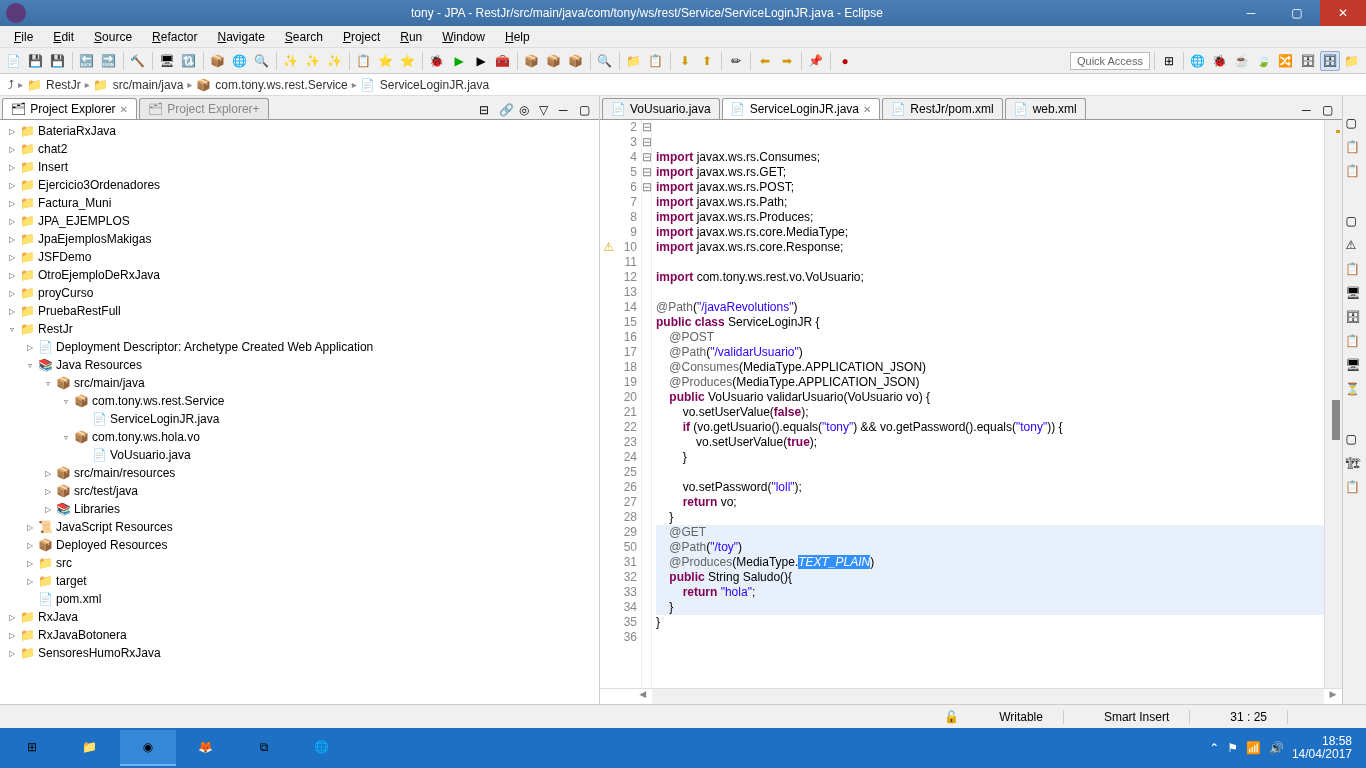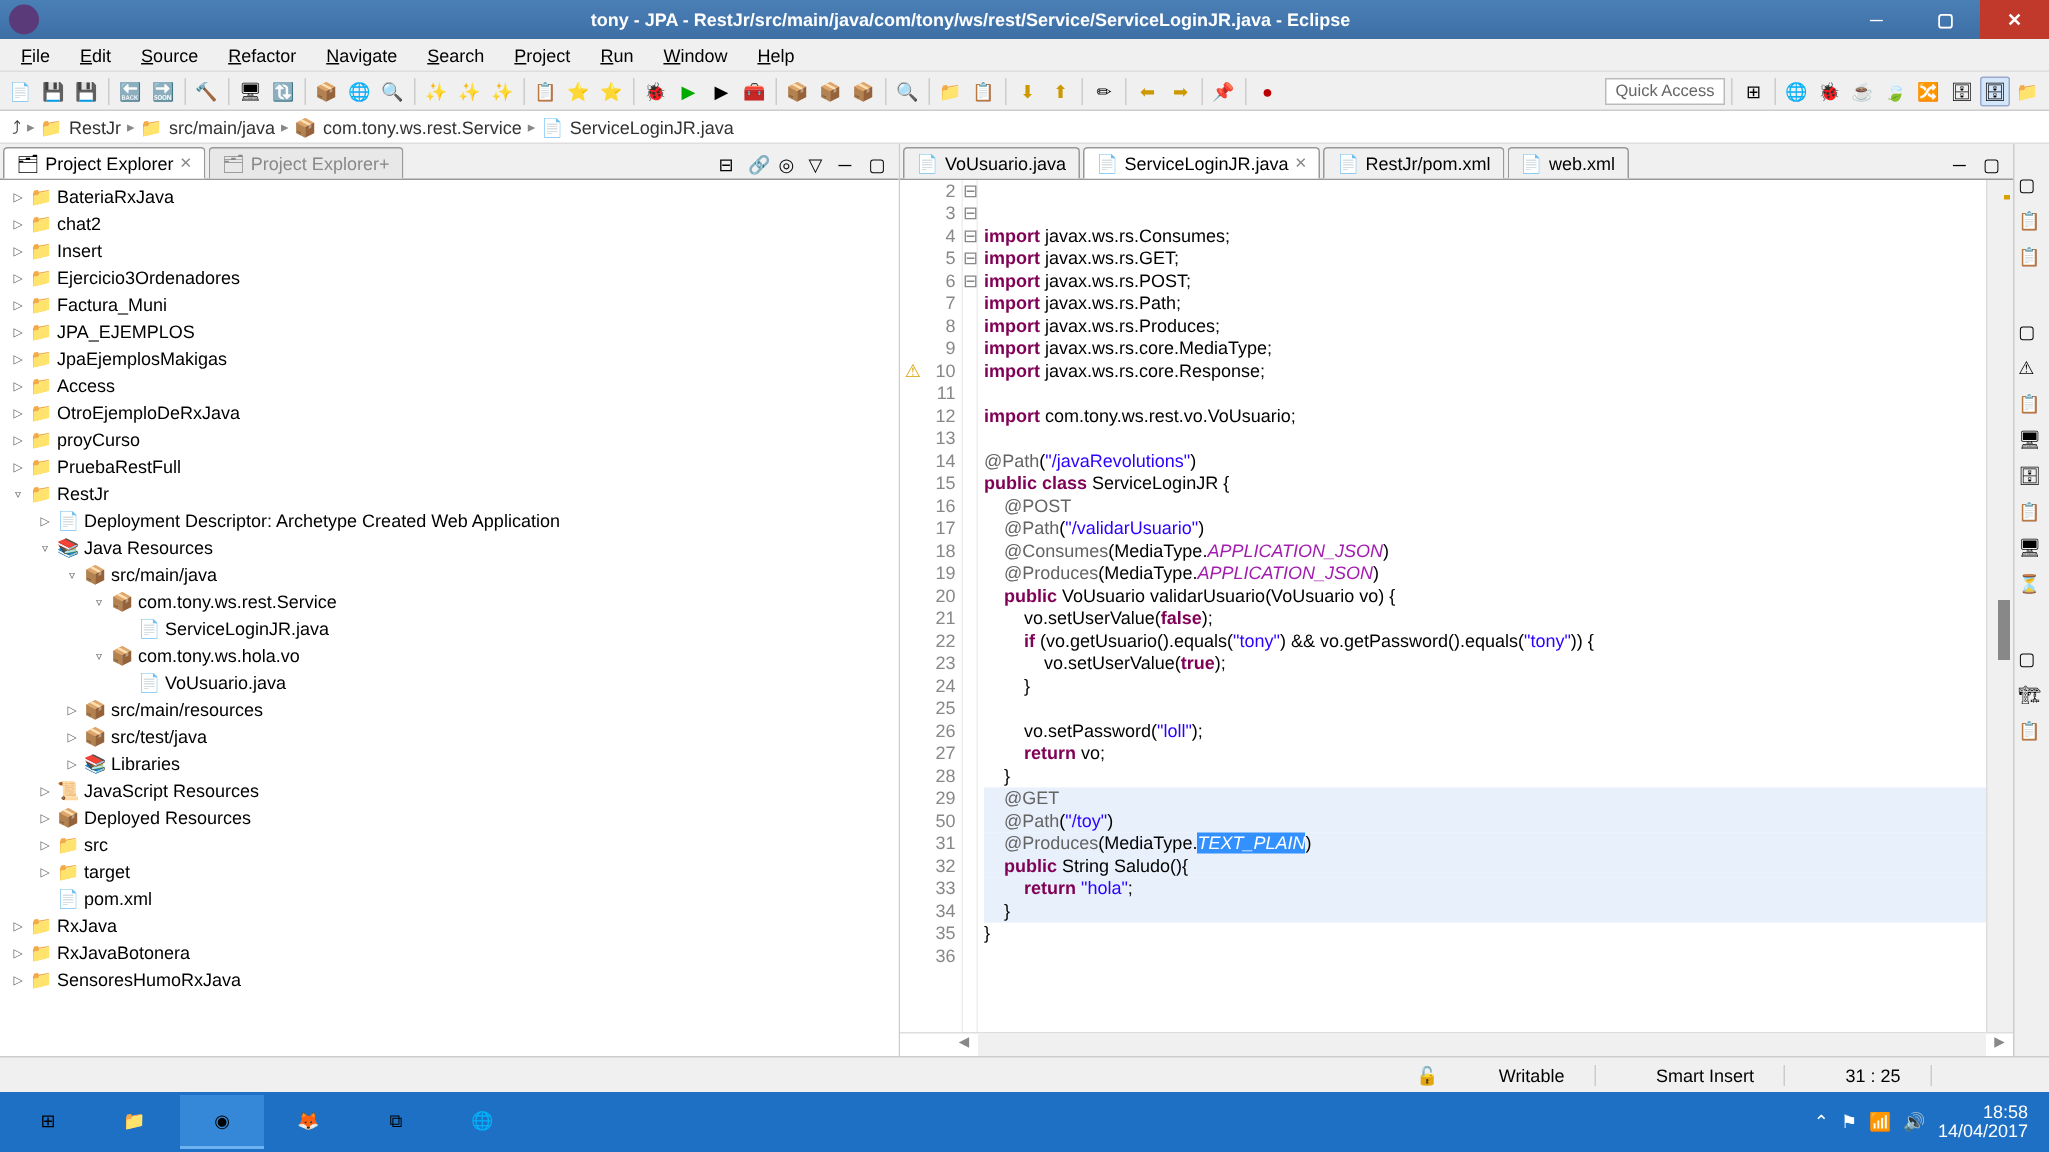"tony - JPA -" .titlebar { font-weight: bold -> none }
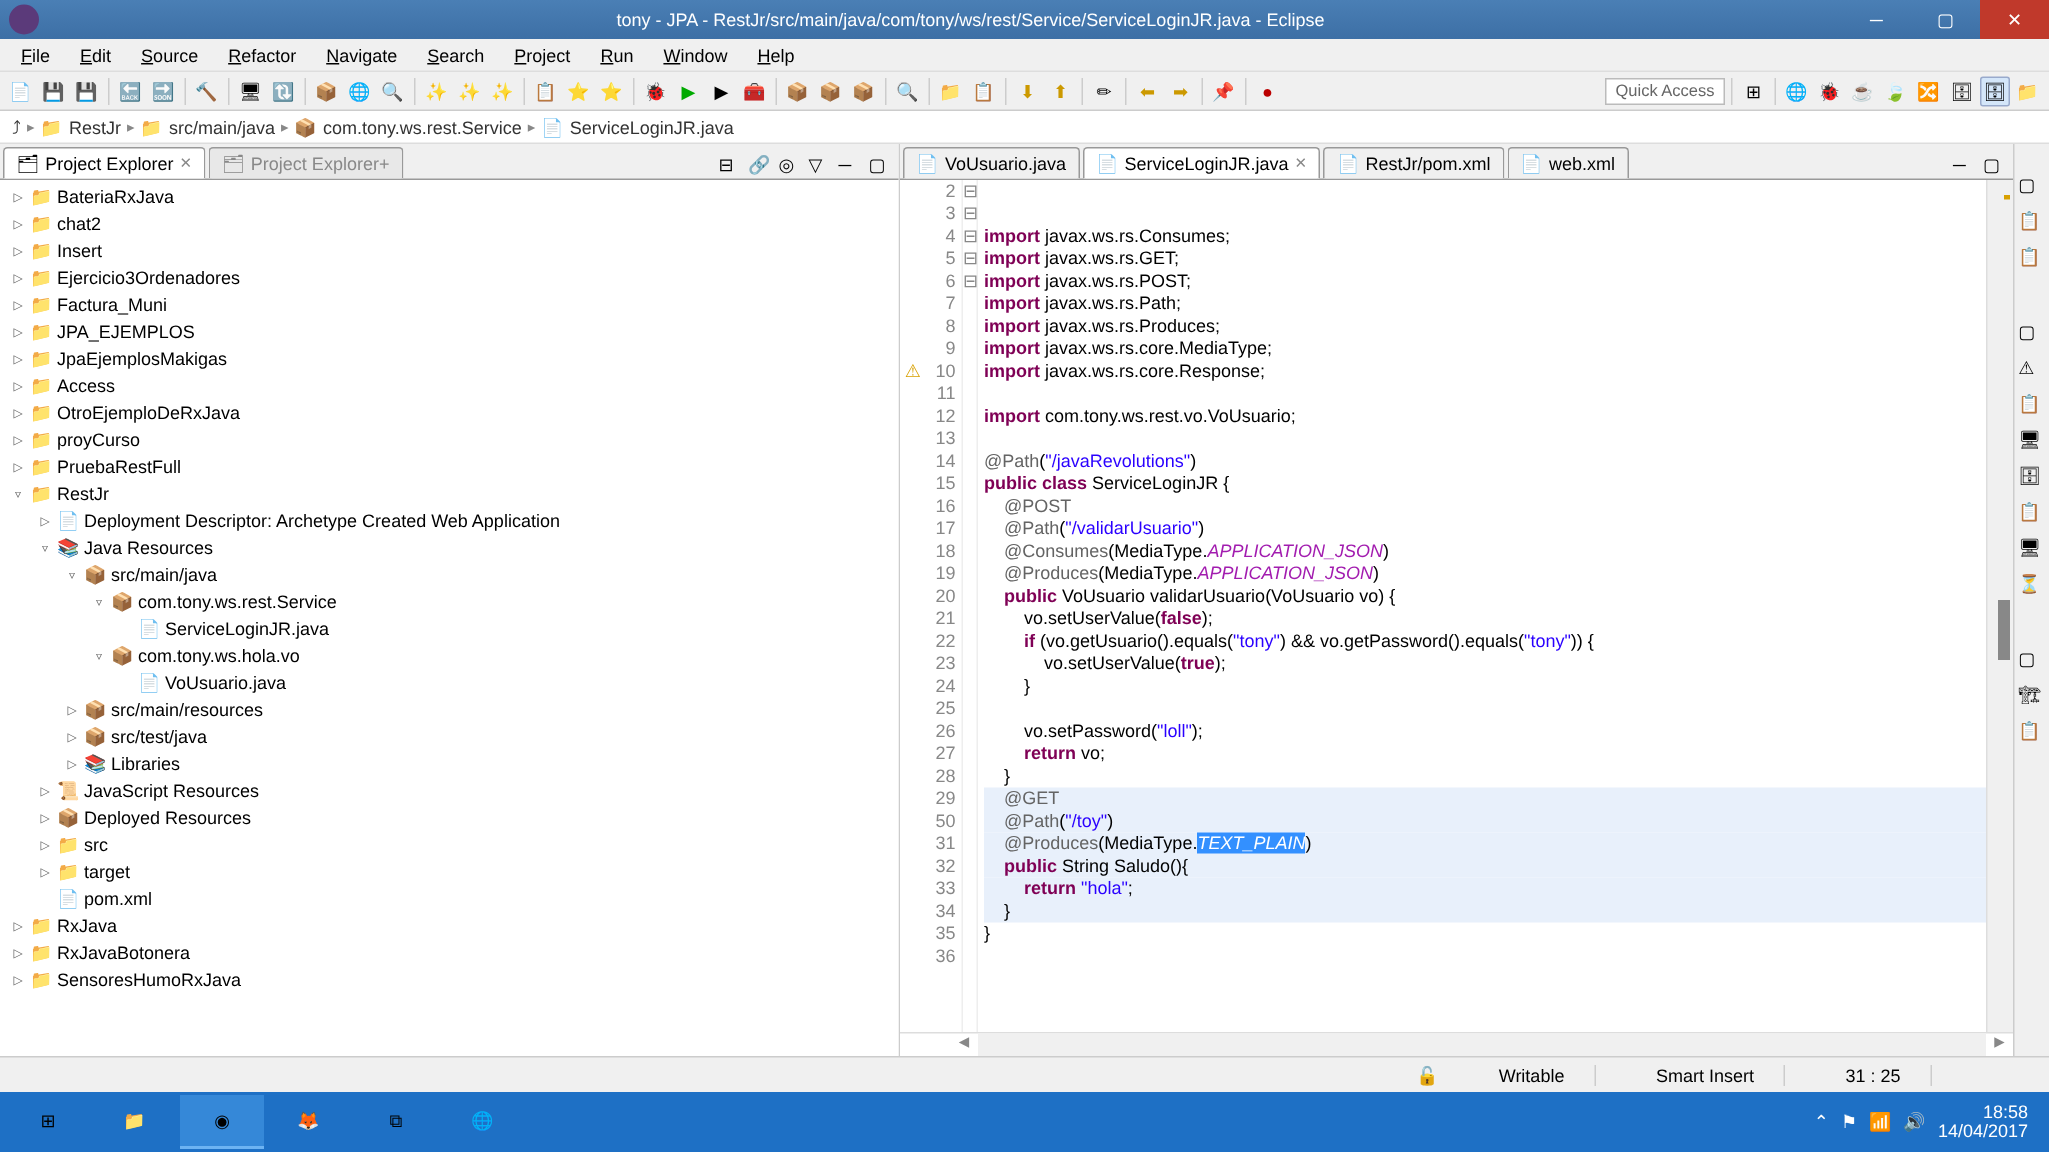"Access" span.tree-label { text: Access -> JSFDemo }
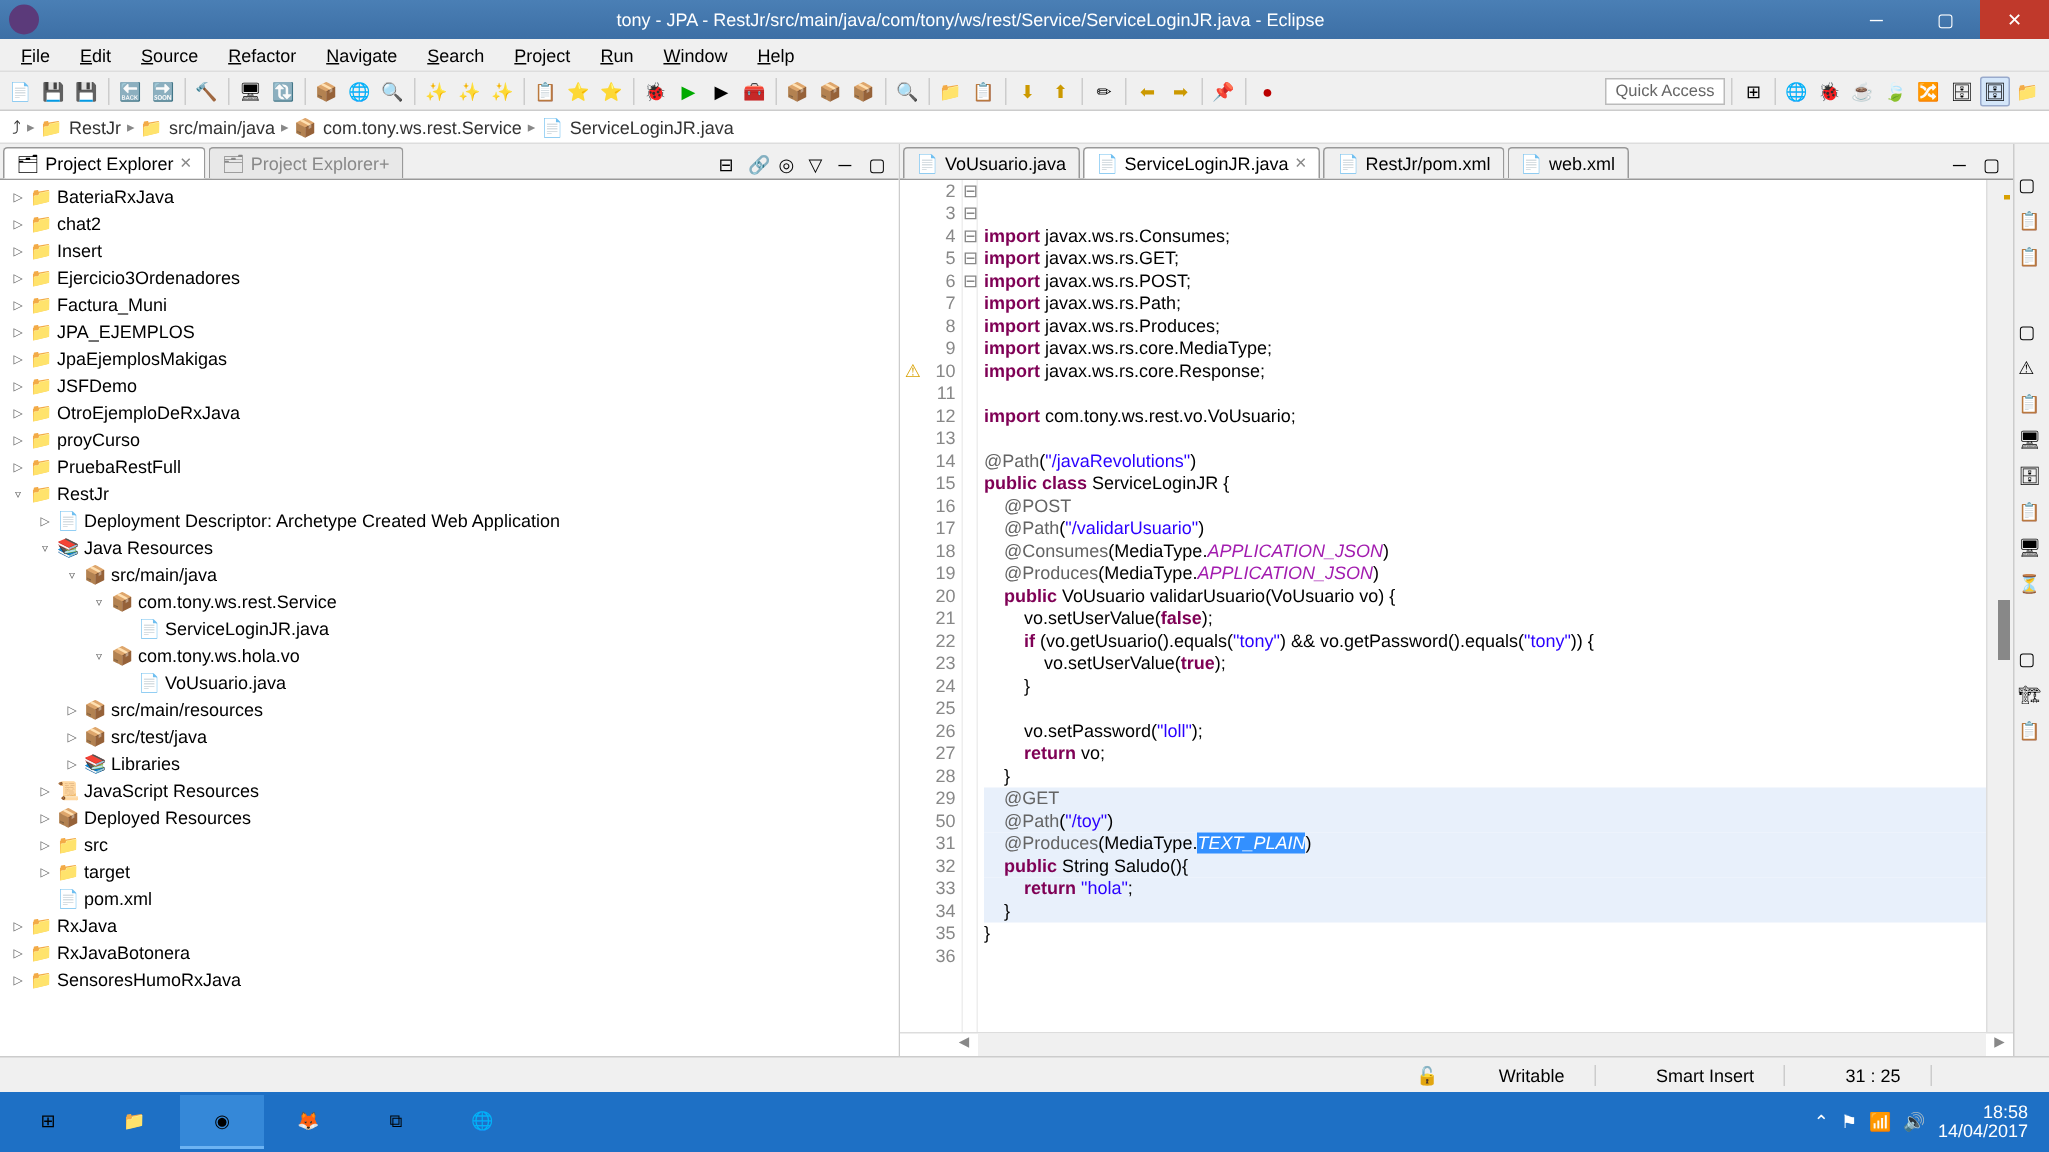"APPLICATION_JSON" .static-it { color: #a21caf -> #000000; font-style: italic -> none }
